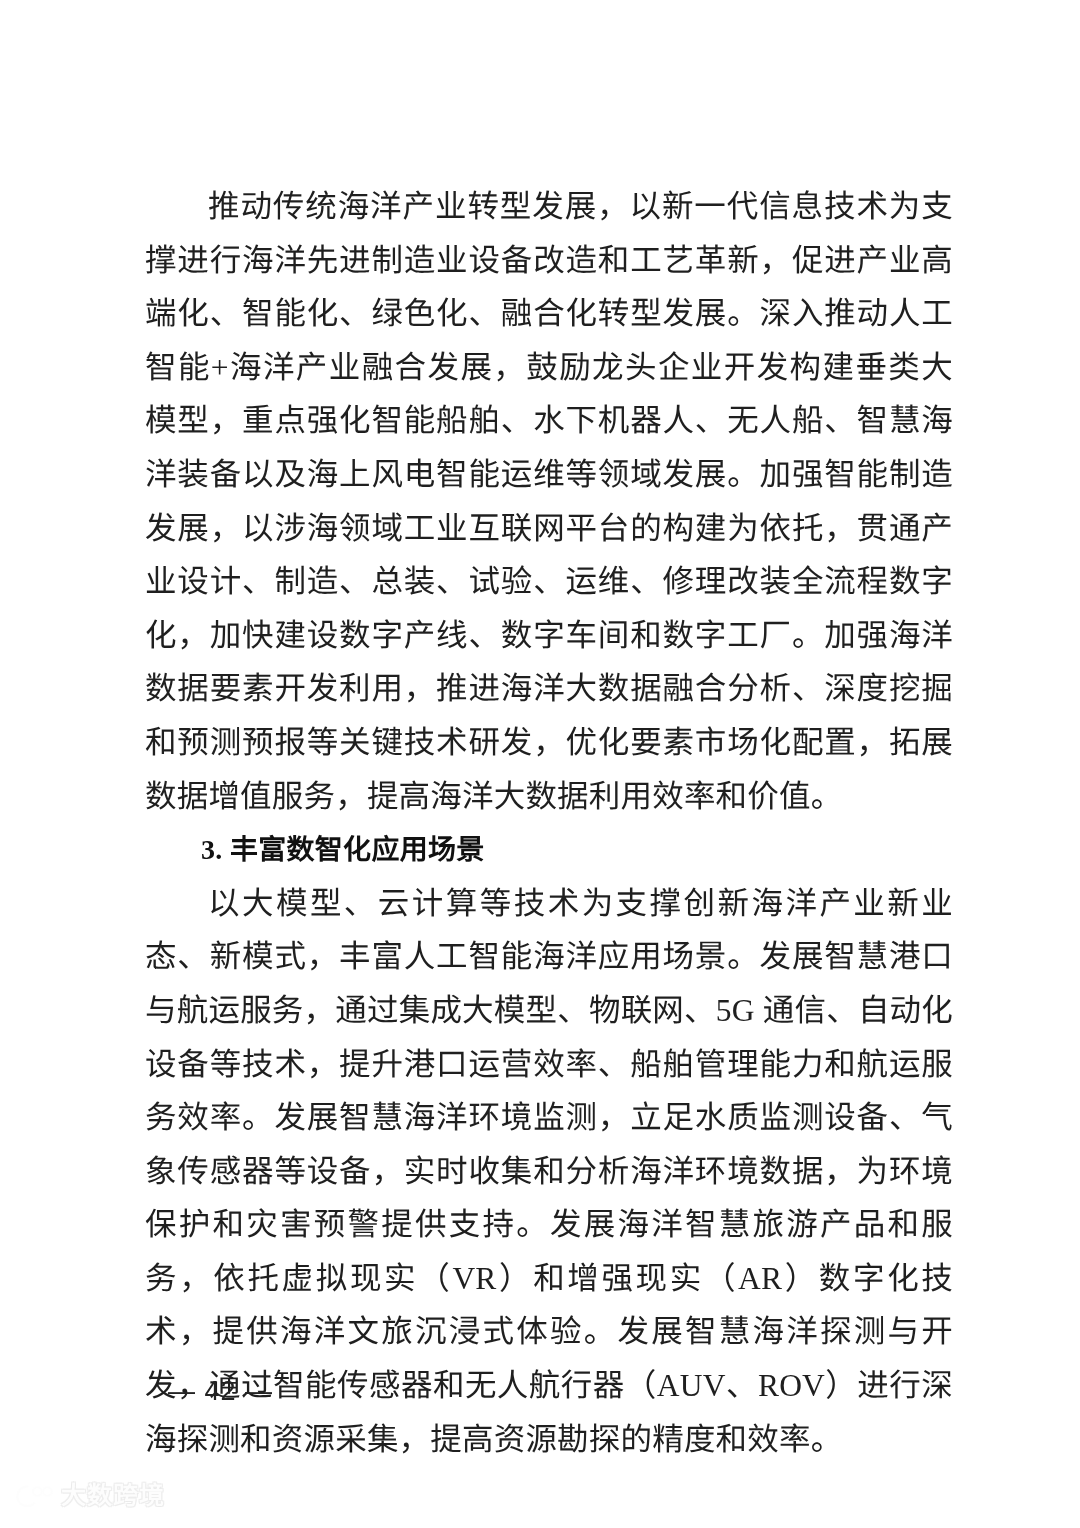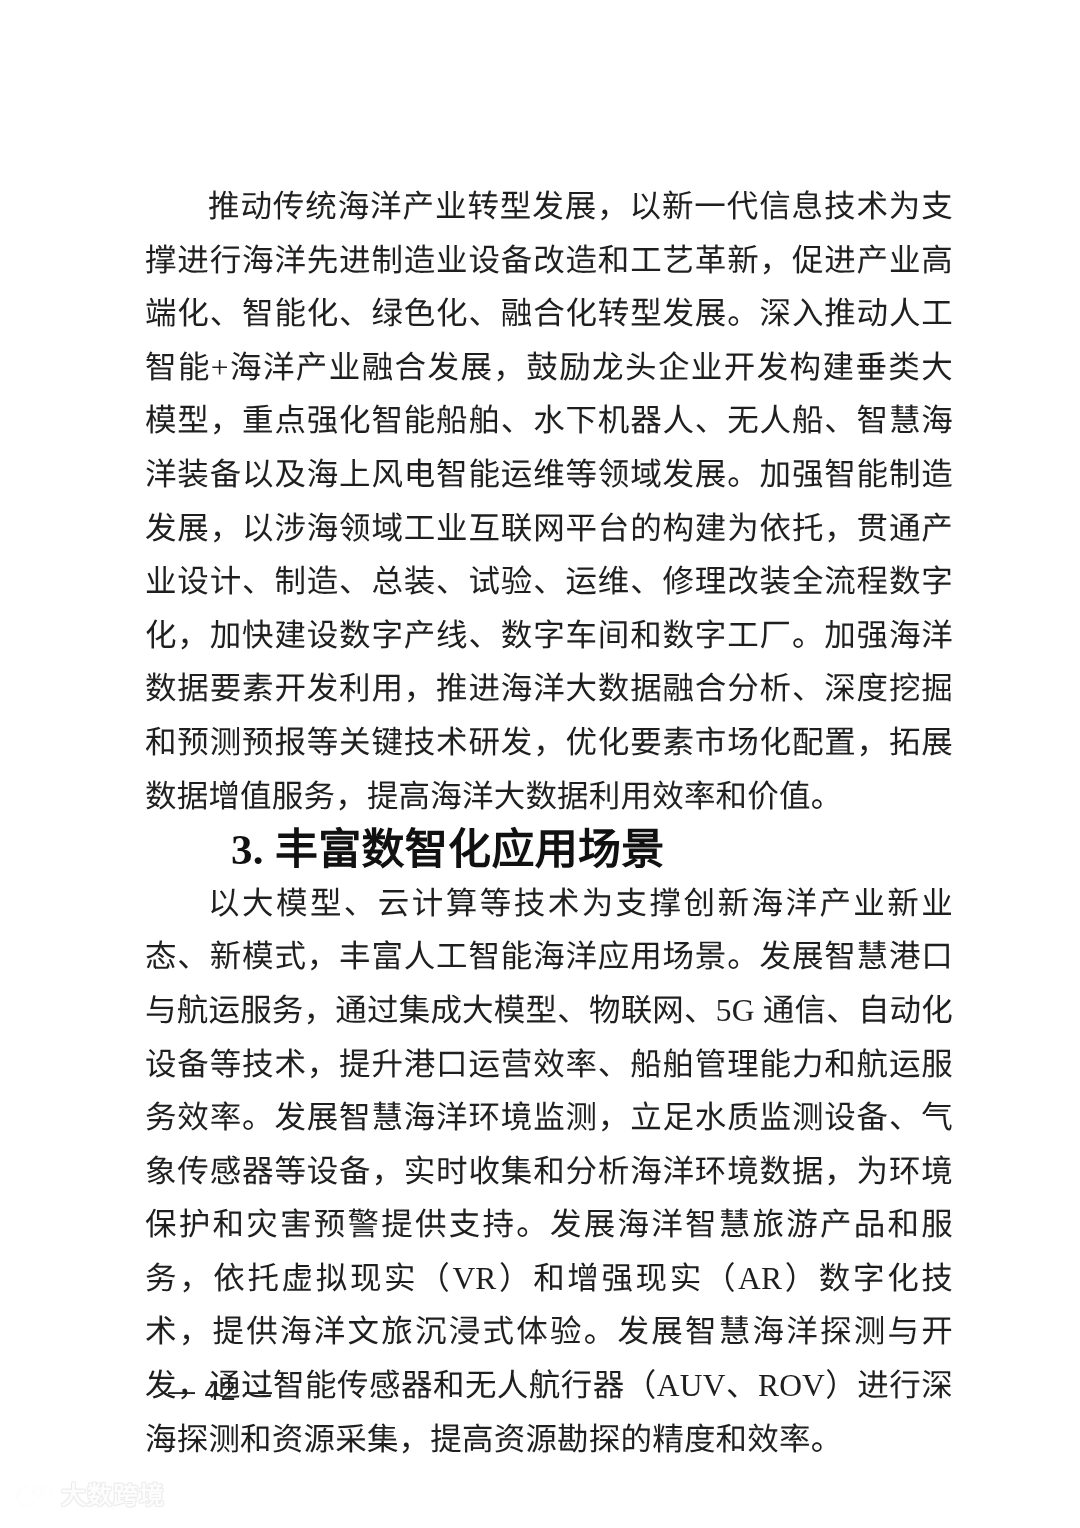"3. 丰富数智化应用场景" .heading { font-size: 43px -> 28px }
